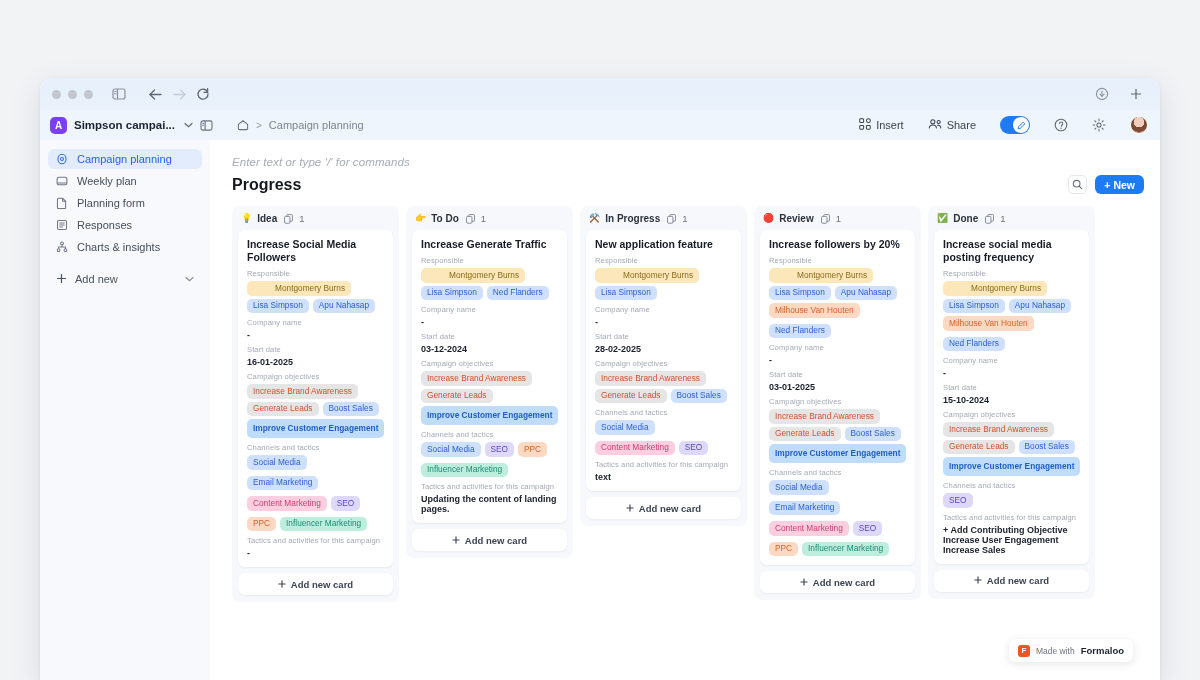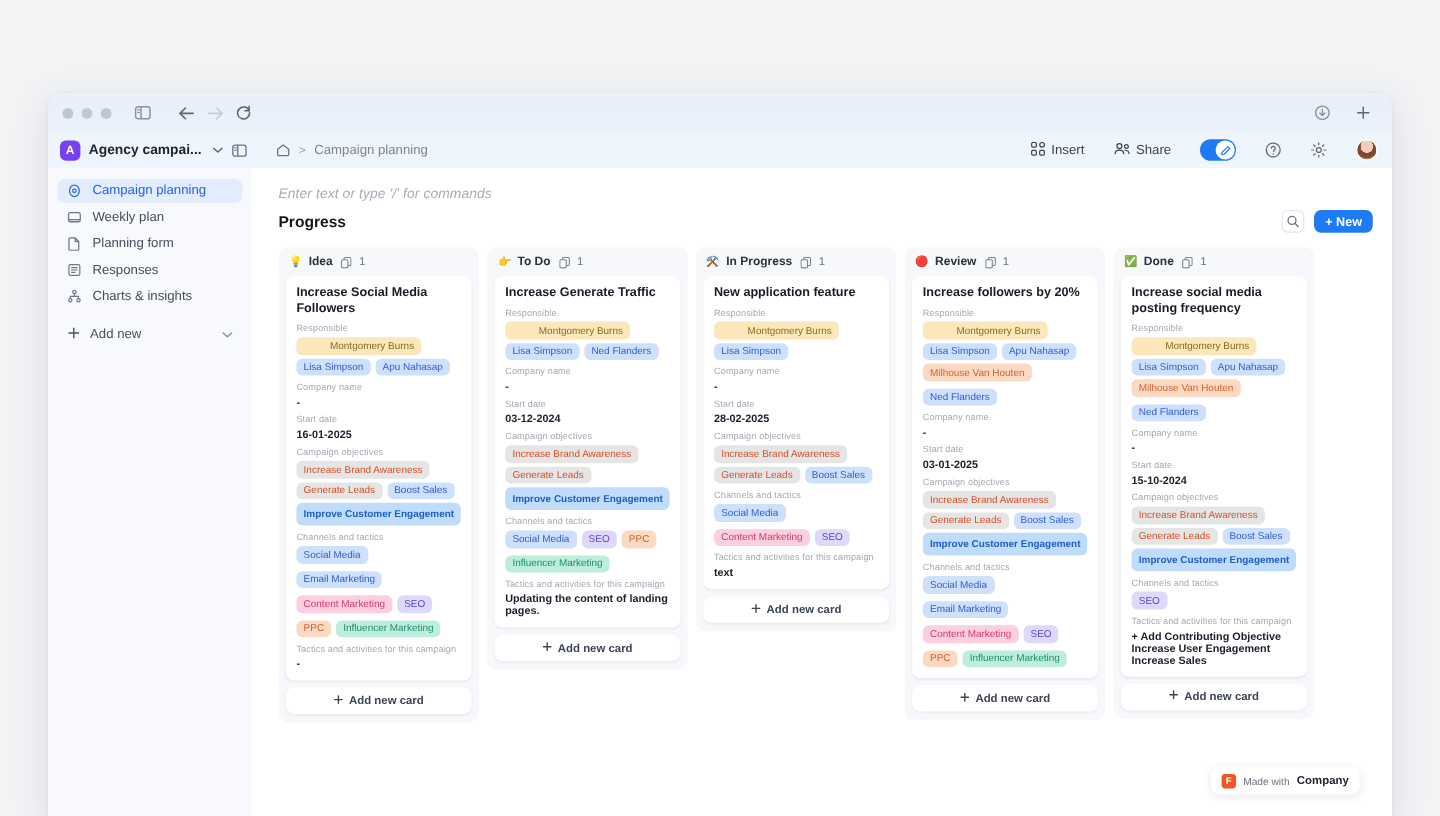"Agency campai..." span.ws-name { text: Agency -> Simpson }
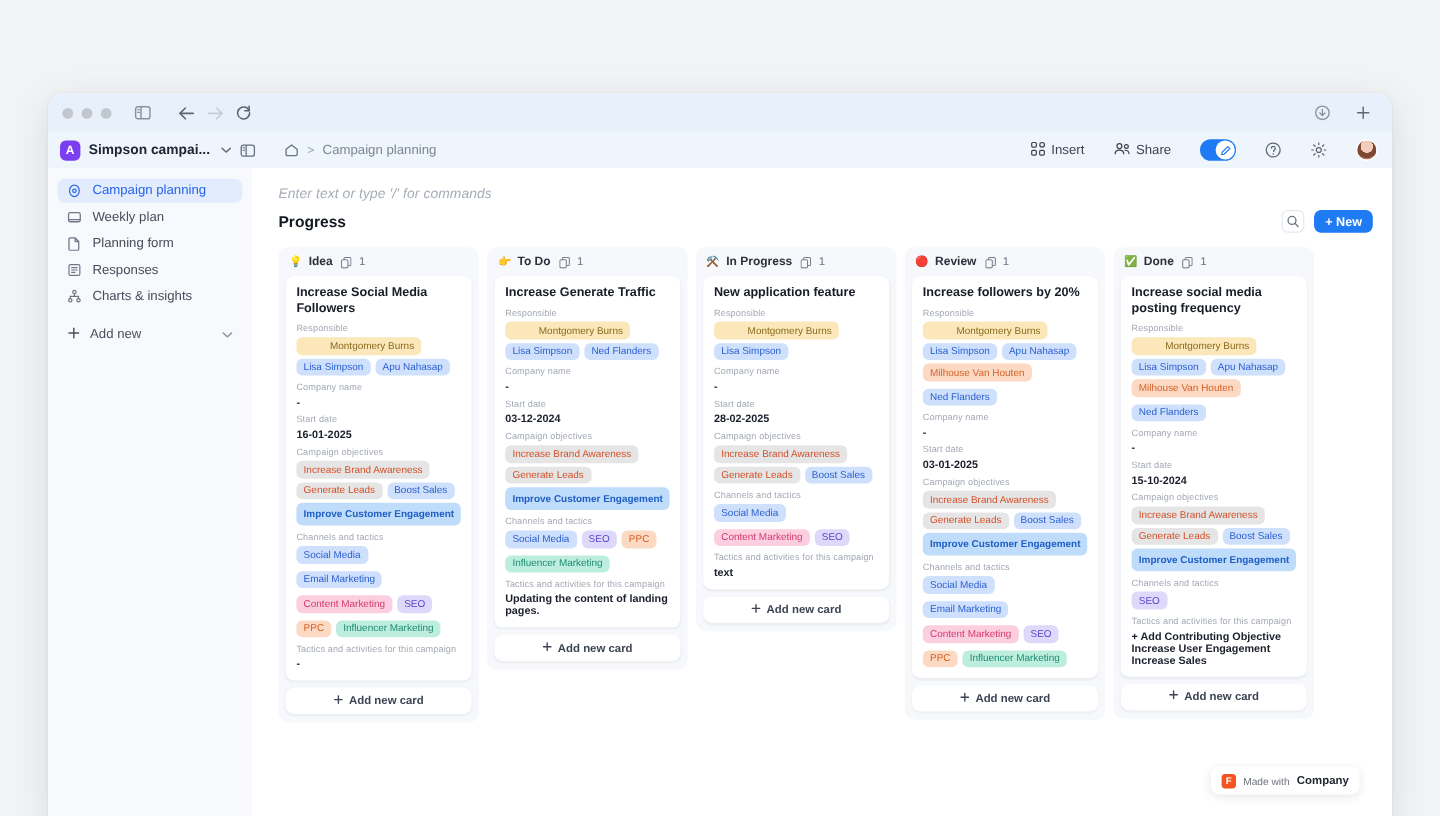"Progress" .ptitle { font-size: 13px -> 16px }
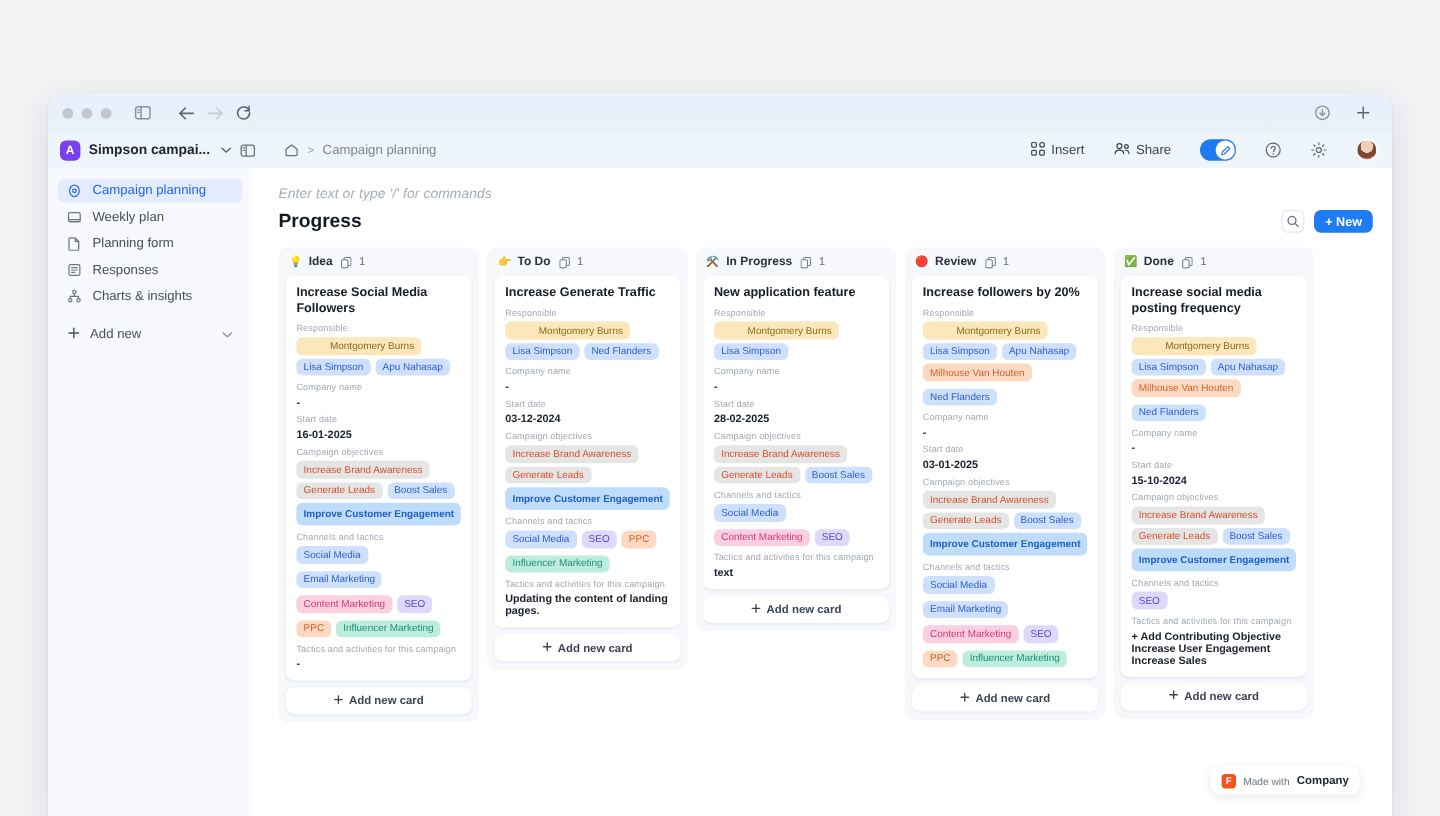"Company" span.made-b { text: Company -> Formaloo }
